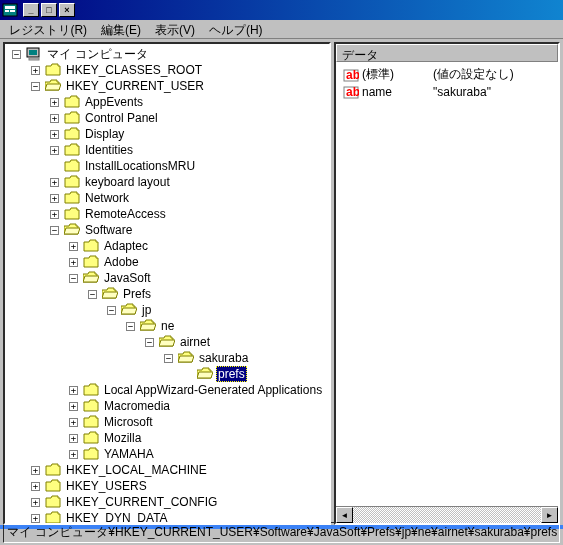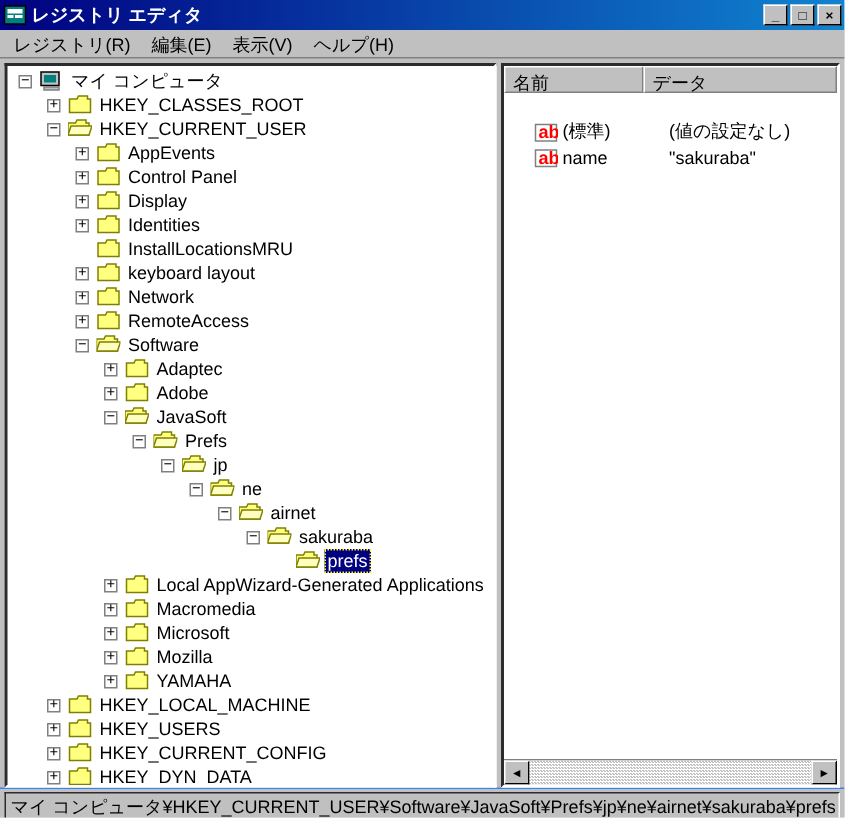"レジストリ エディタ" span.title { html: <span>レジストリ エディタ</span> -> none }
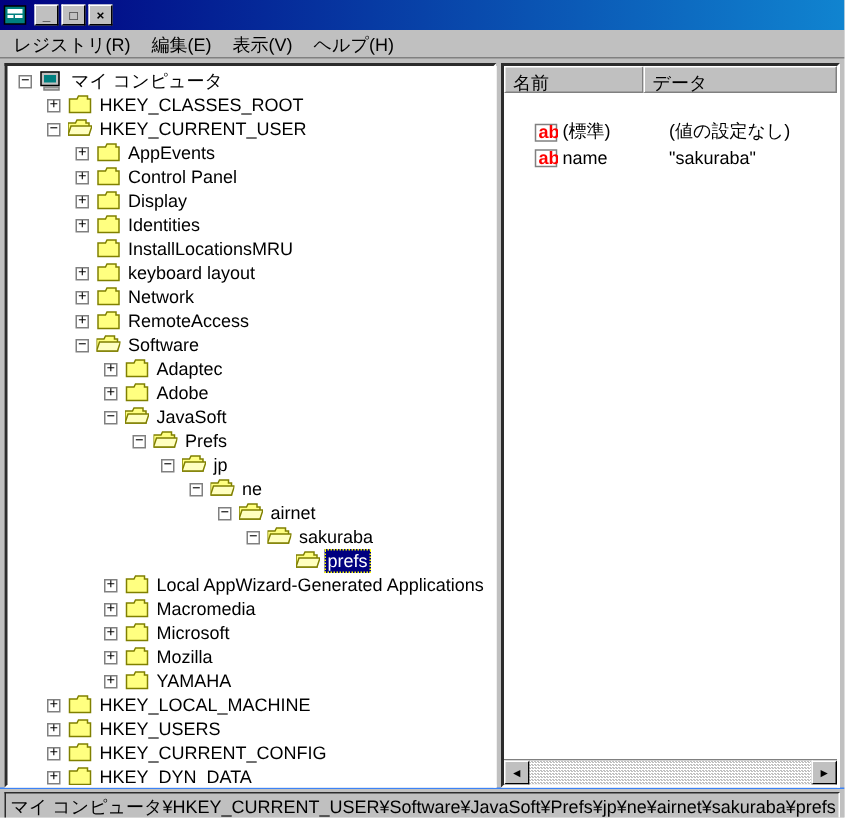"名前" div.col { html: <div>名前</div> -> none }
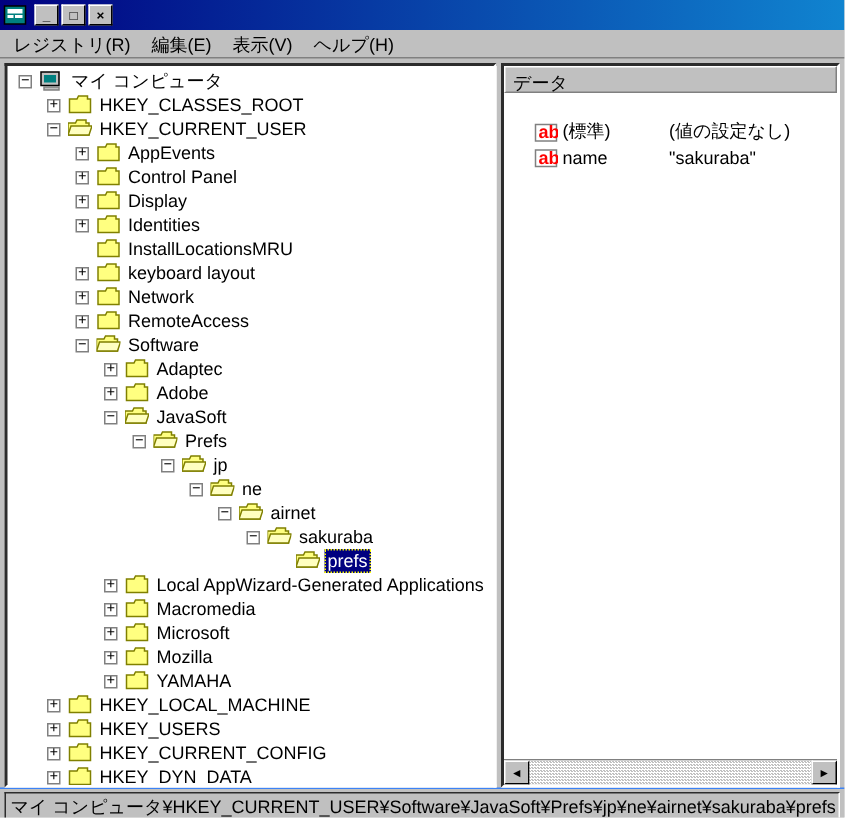"ab" .lv-body { padding: 17px -> 4px }
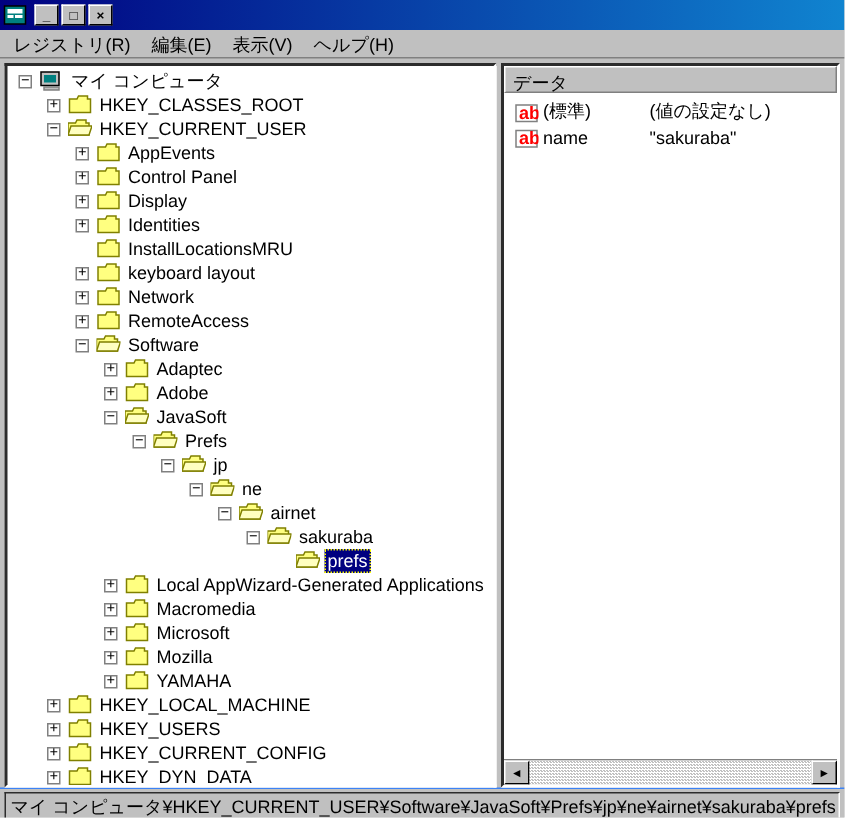"マイ" .statusbar { align-items: flex-start -> flex-end; border-top: 1px solid #3b82f6 -> 4px solid #3b82f6 }
